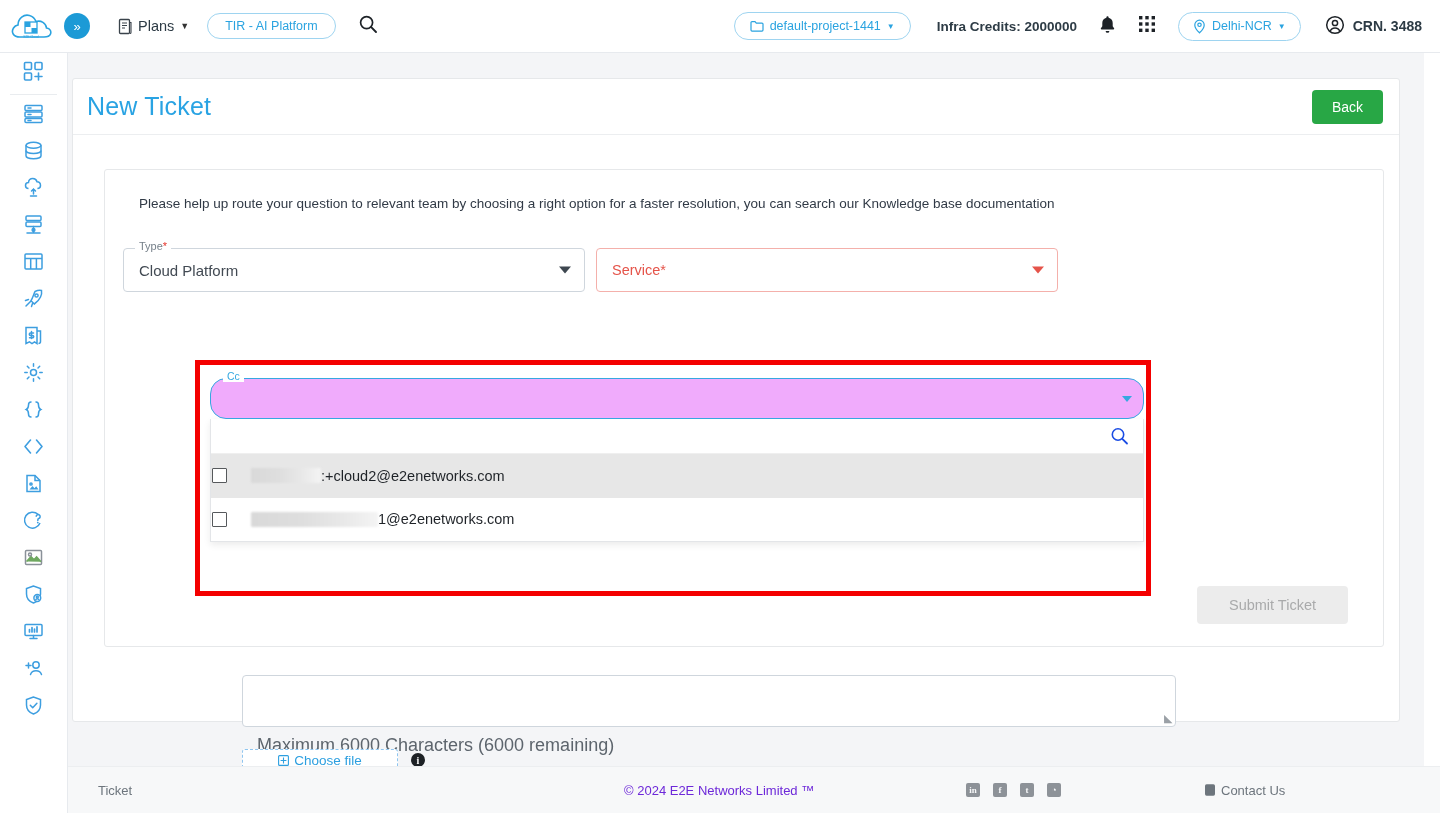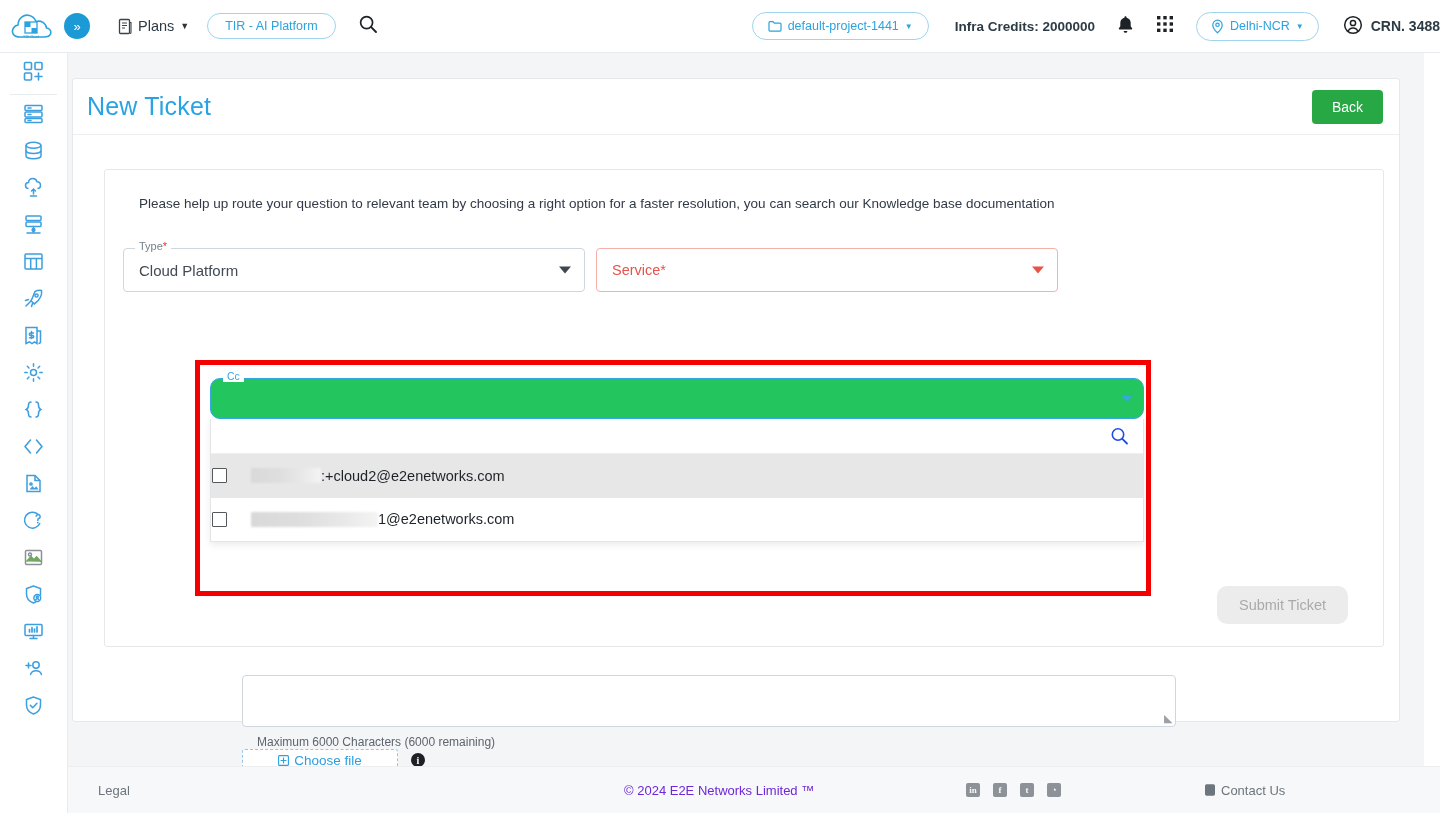"default-project-1441" .hdr-right { padding-right: none -> 18px }
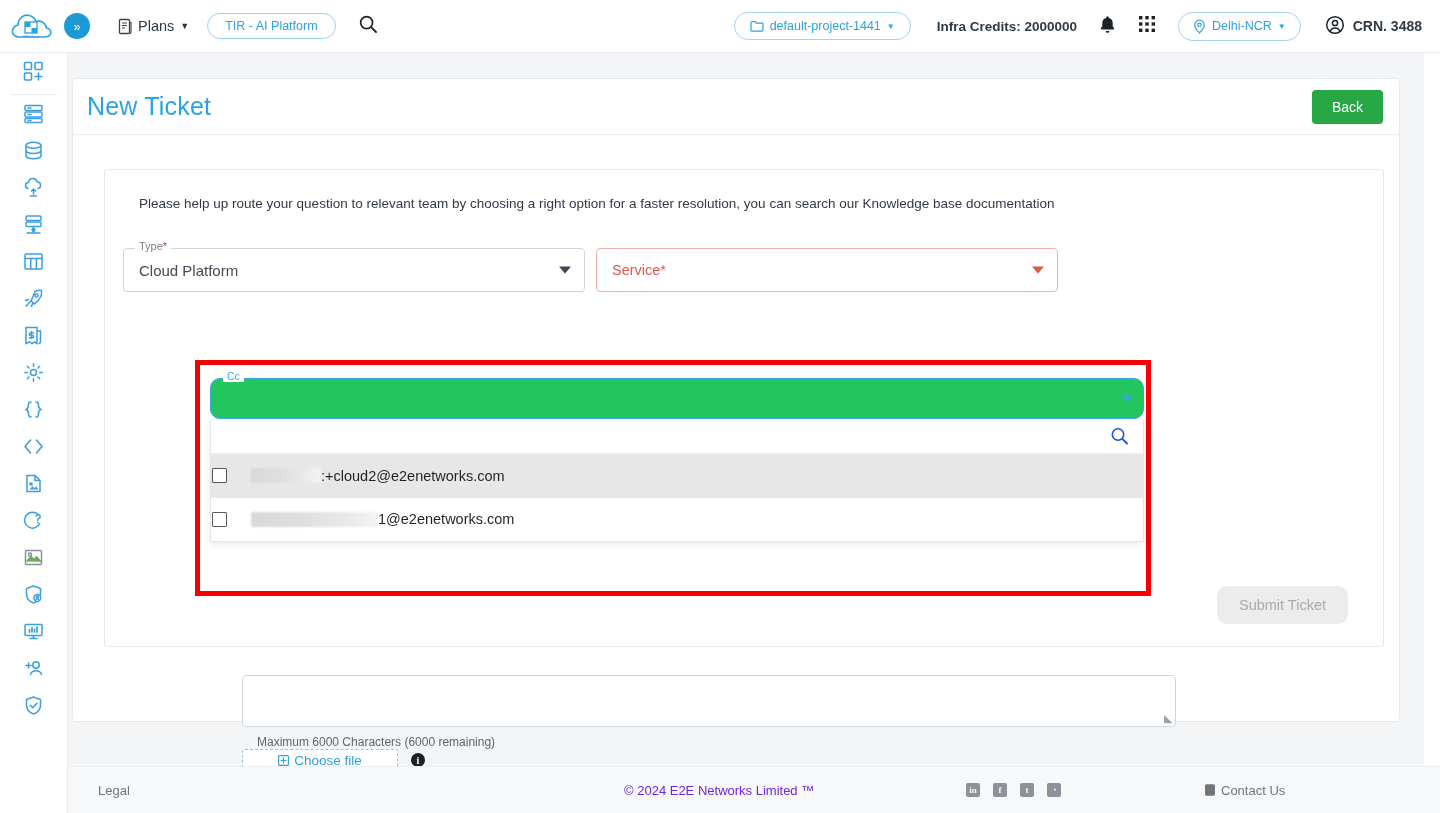"Cc" .cc-field { background: #22c55e -> #f0abfc; border-radius: 10px -> 16px }
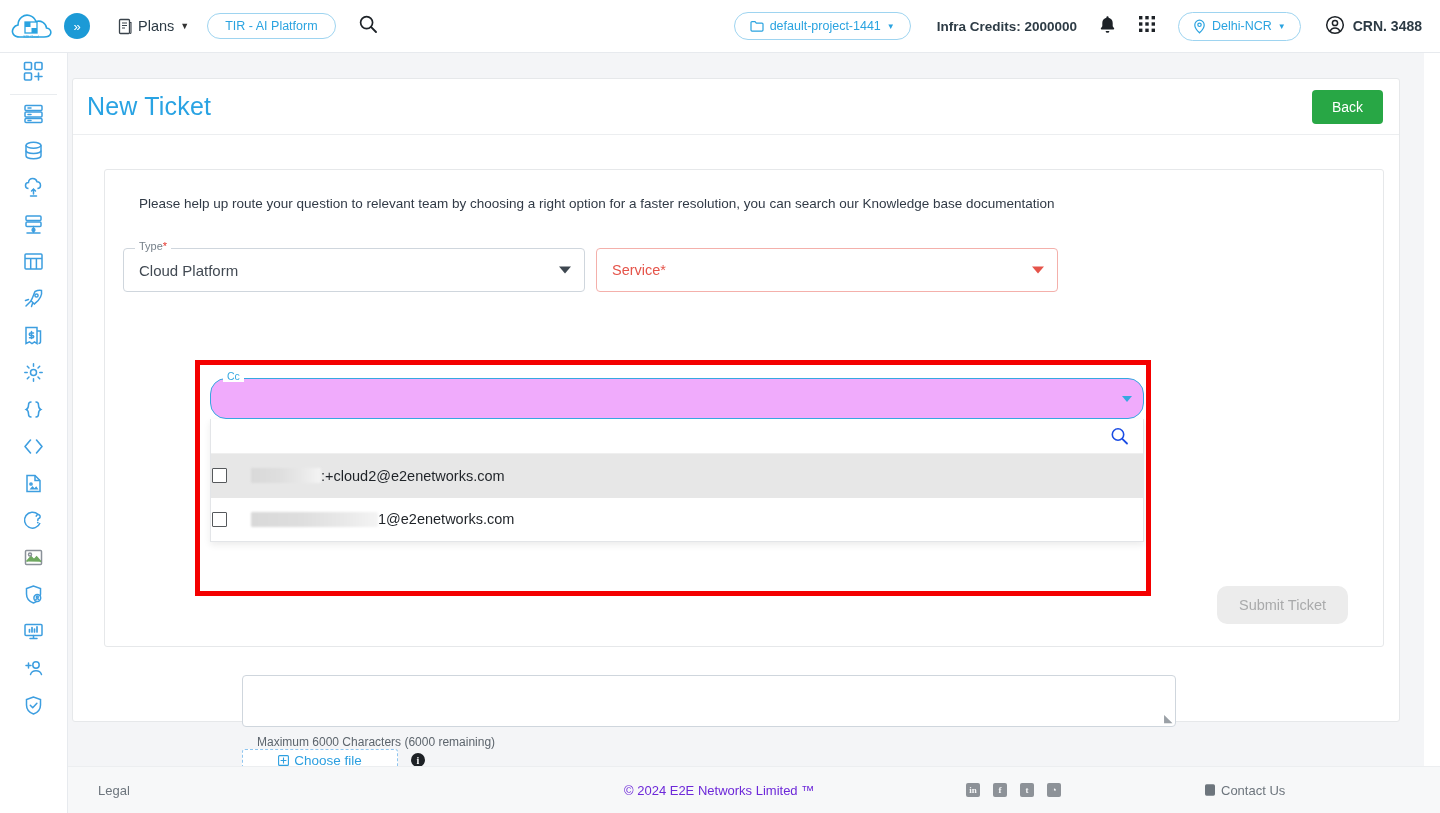"Submit Ticket" .submit-btn { border-radius: 10px -> 4px; padding: 11px 22px -> 11px 32px }
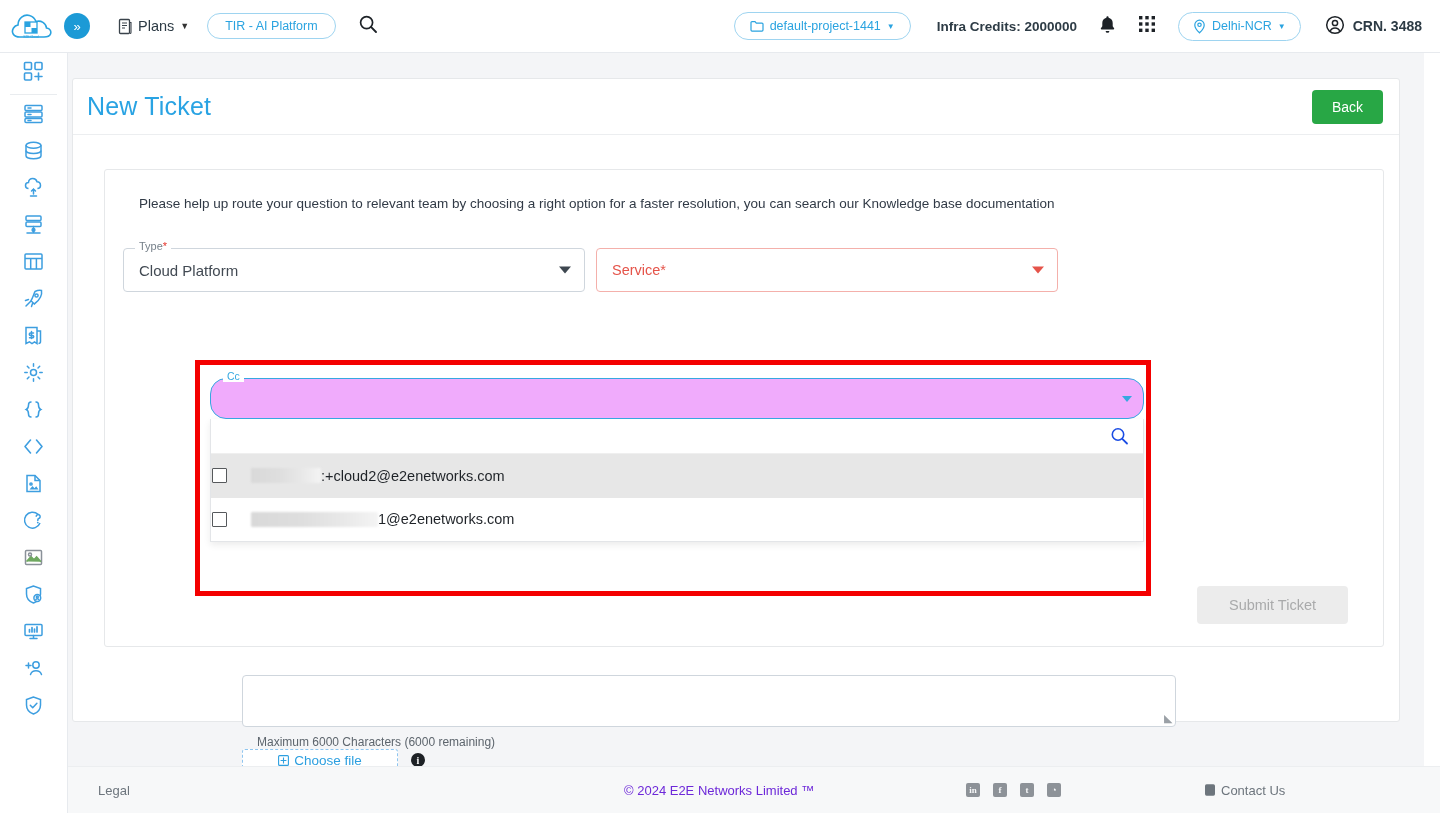"Maximum 6000 Characters (6000 remaining)" .char-note { font-size: 12px -> 18px }
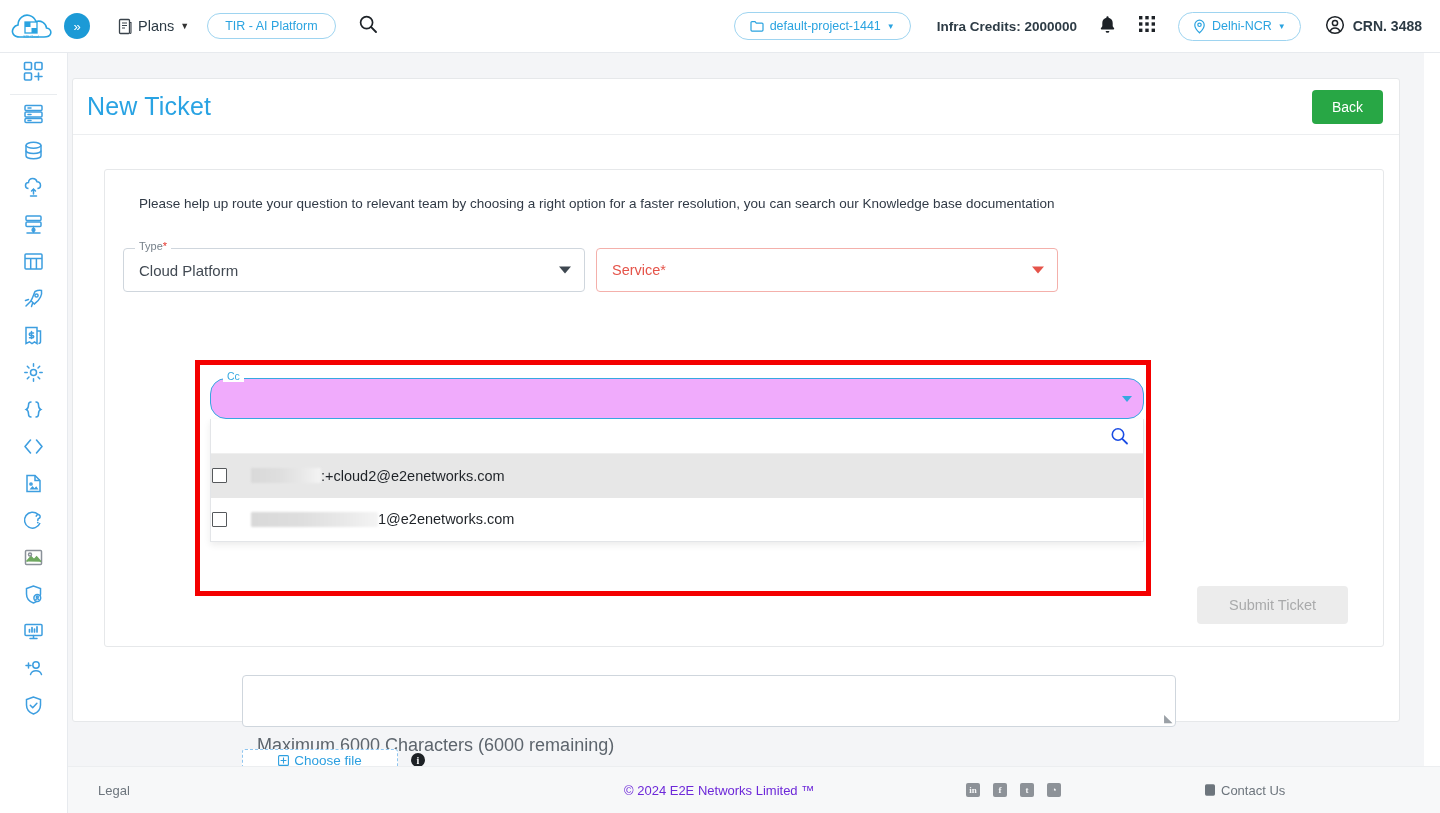"Legal" div.legal { text: Legal -> Ticket }
